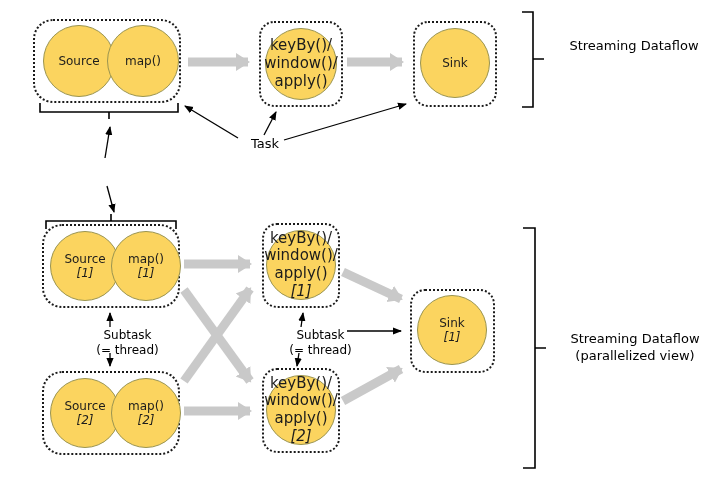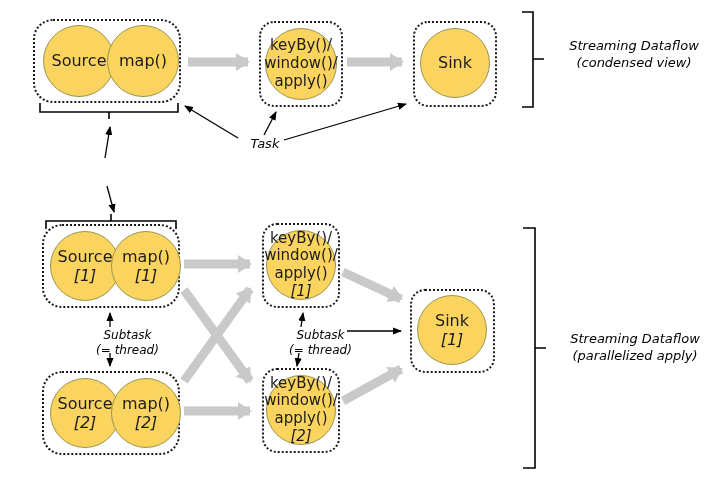"Streaming Dataflow" .caption { font-style: italic -> none }
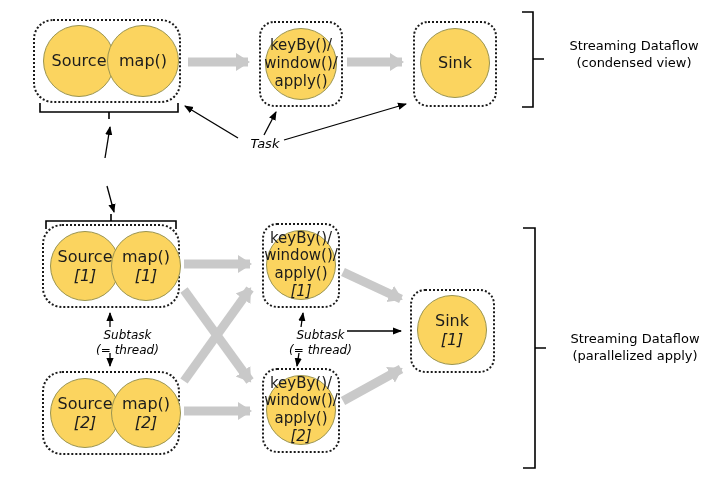"Source" .circle { font-size: 16px -> 12px }
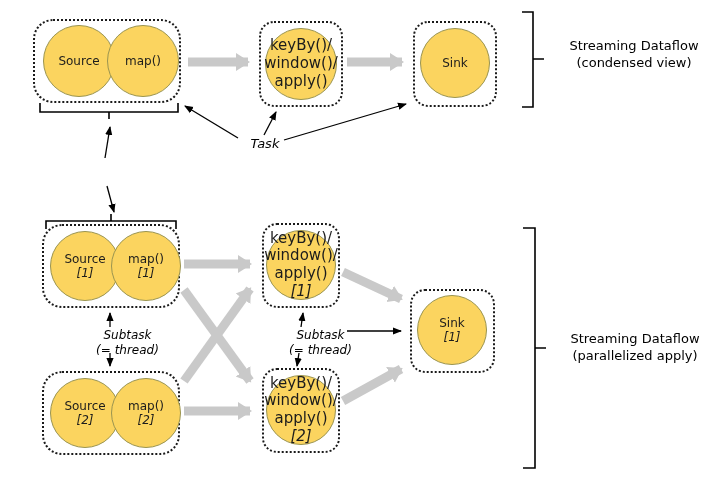"(condensed view)" div { html: <div>(condensed view)</div> -> none }
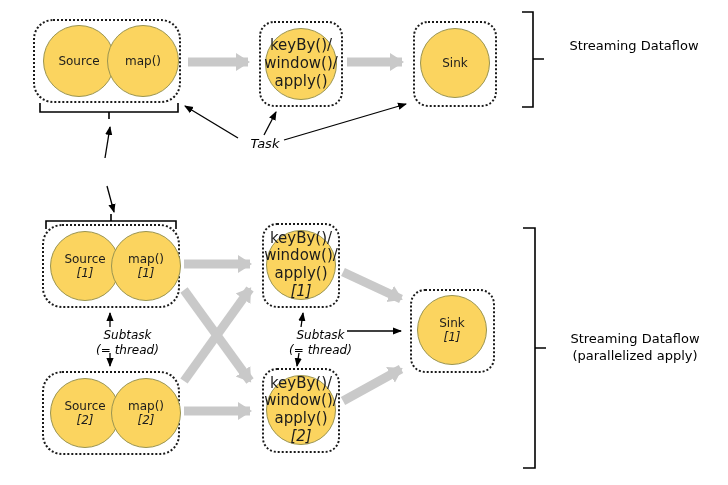"Task" .note { font-style: italic -> none }
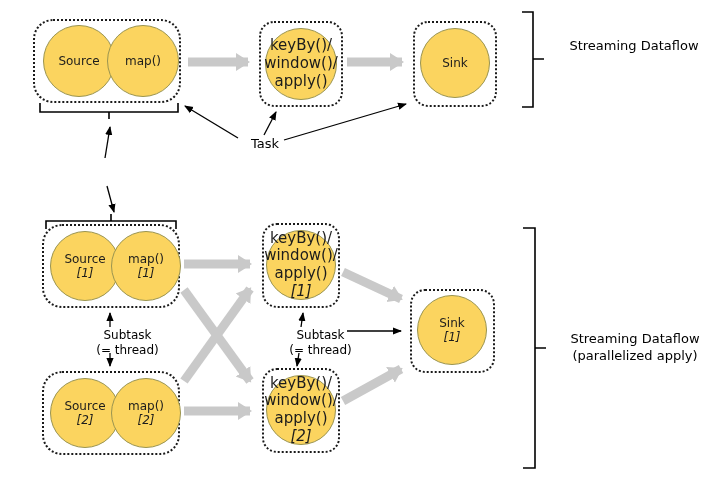"(parallelized apply)" div { text: apply -> view }
